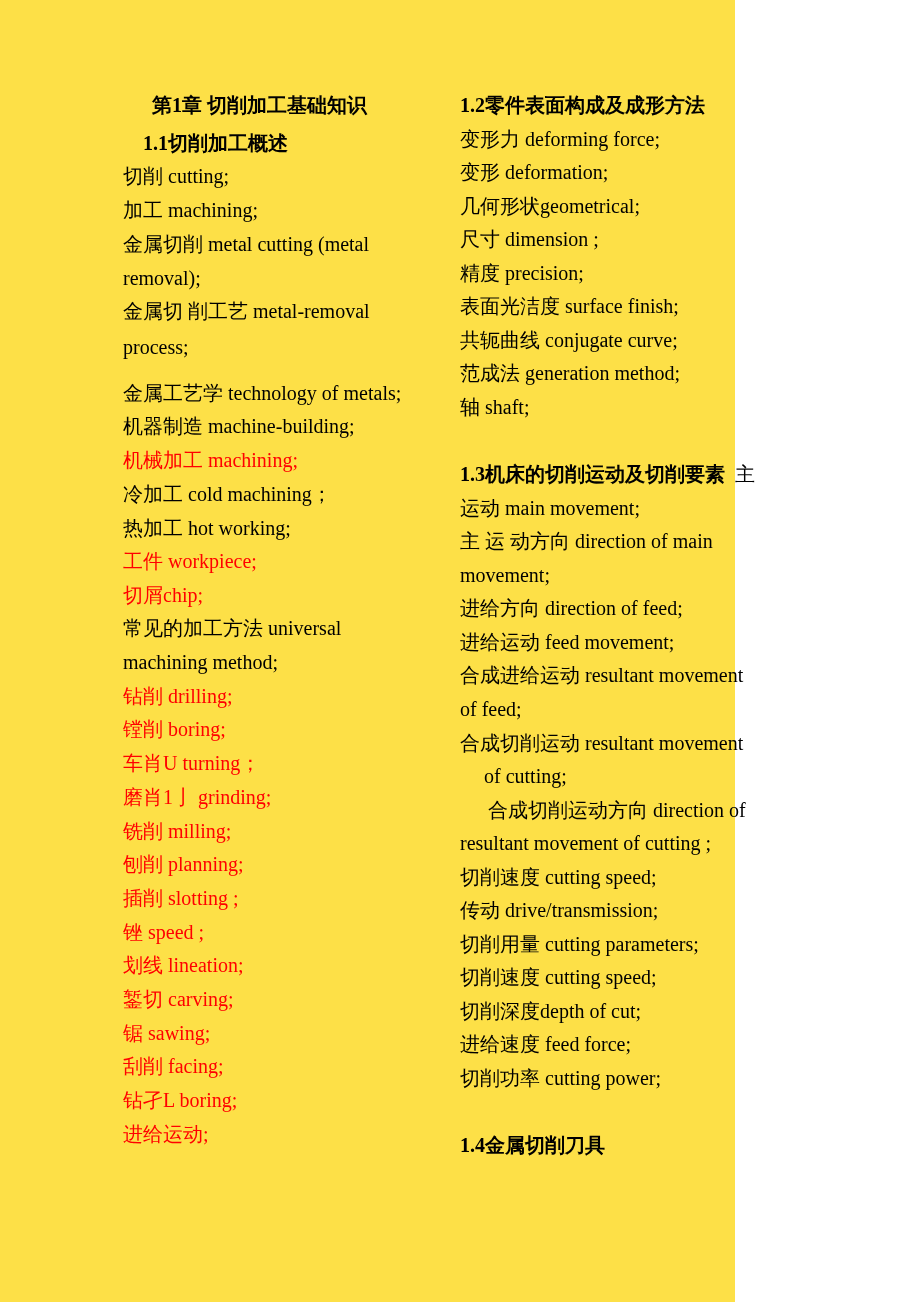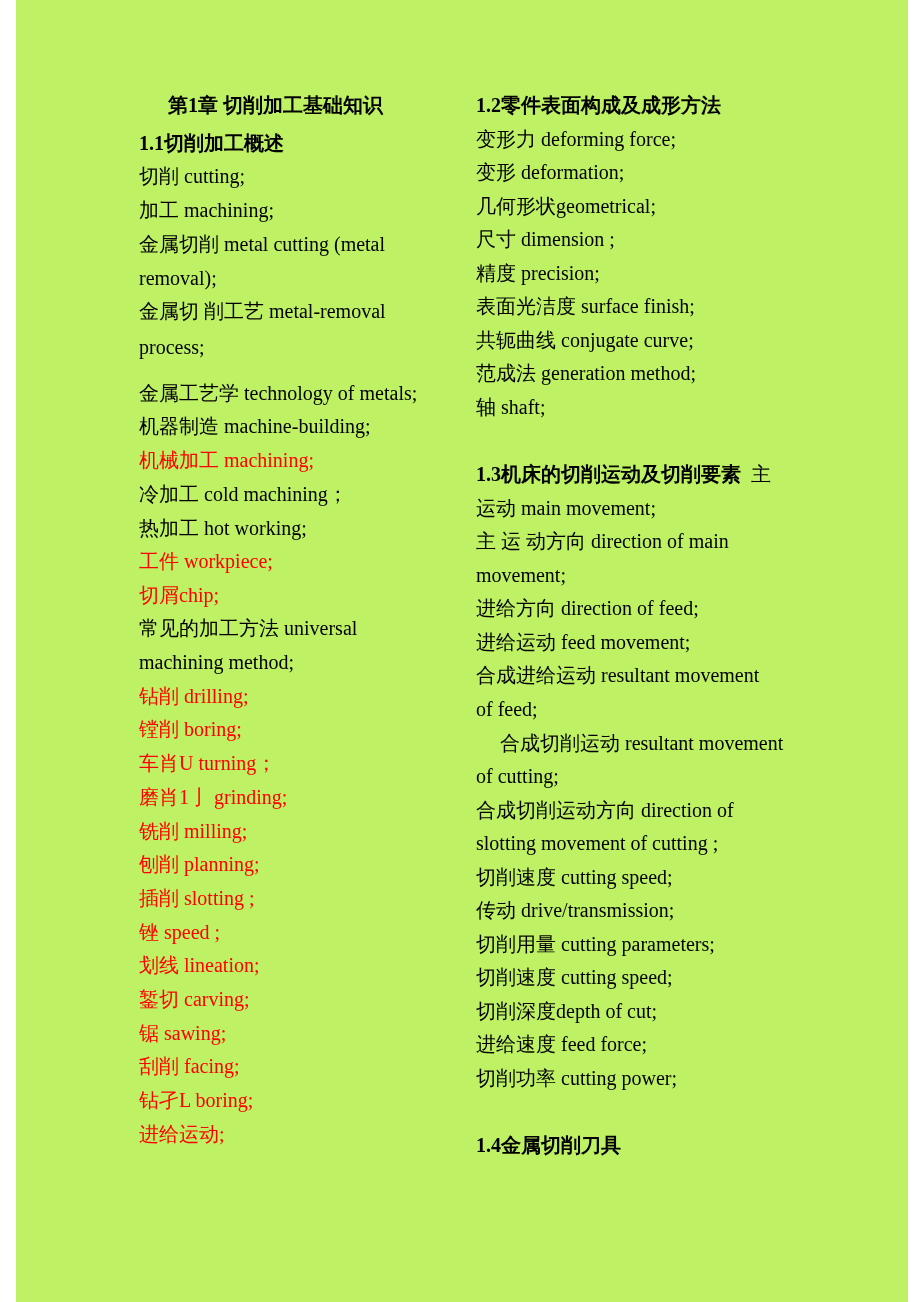"第1章 切削加工基础知识" .page { background: #bef264 -> #fde047; left: 16px -> 0; width: 892px -> 735px }
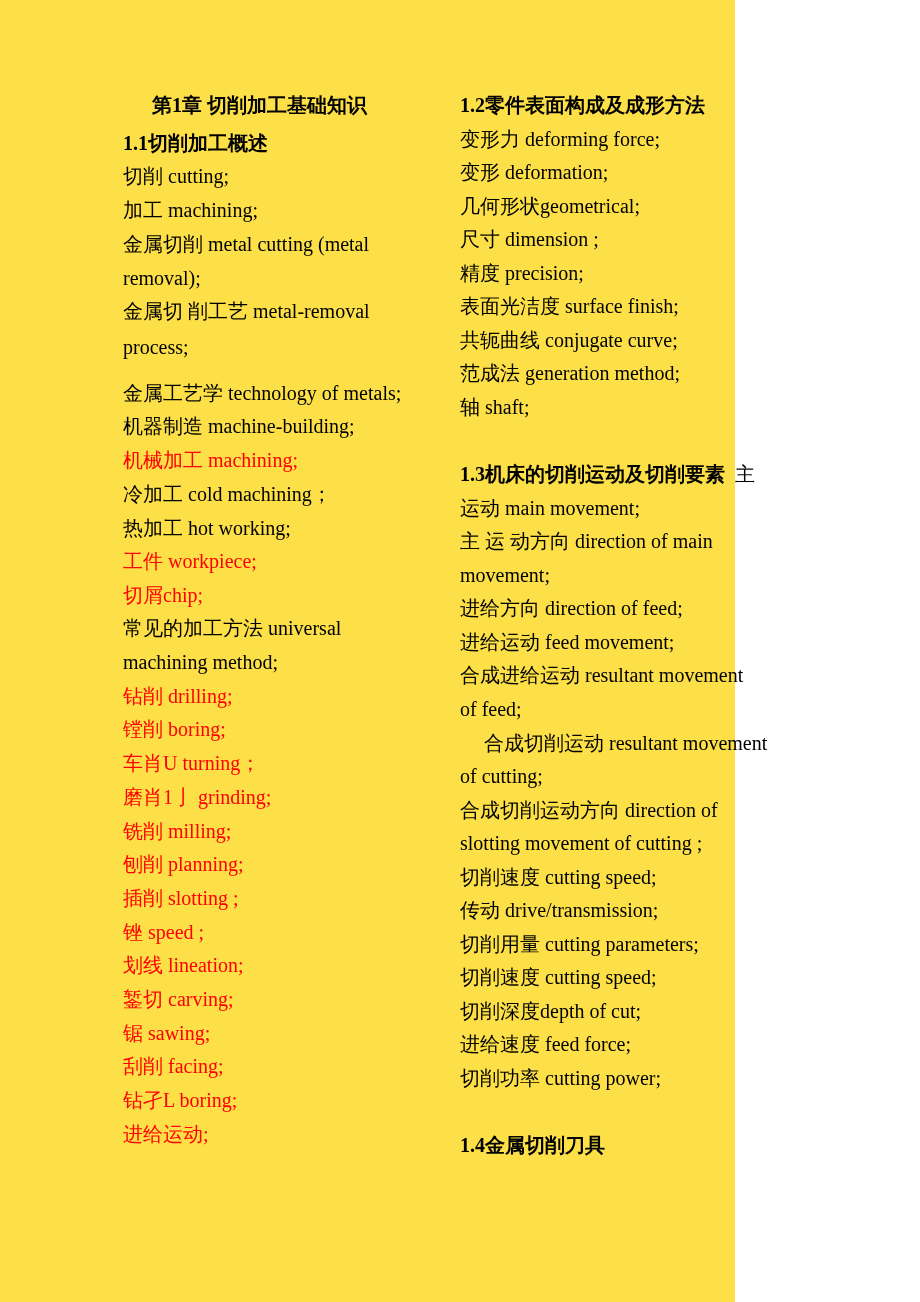"1.1切削加工概述" div.line { margin-left: none -> 20px }
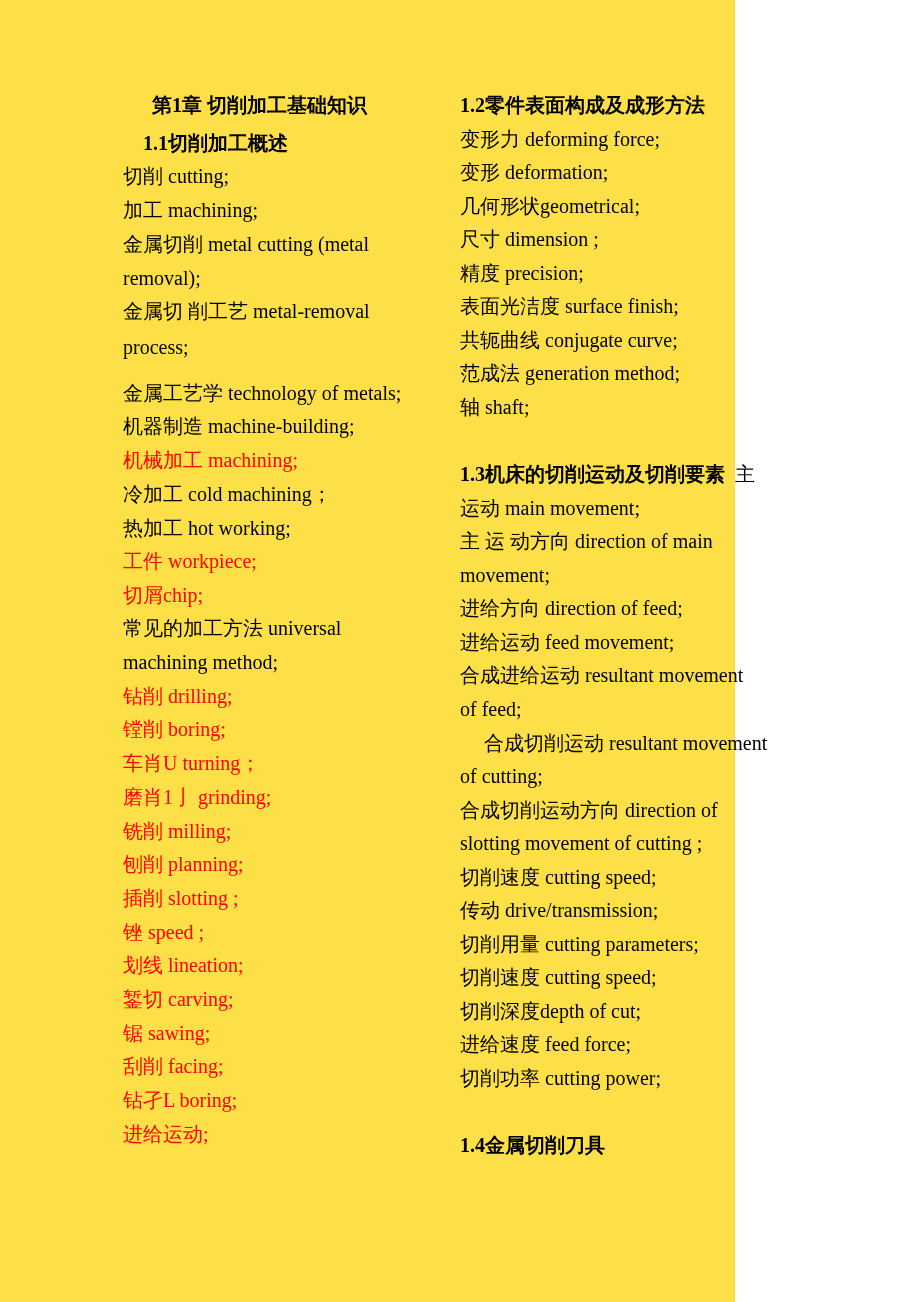"合成切削运动 resultant movement" div.line { margin-left: 24px -> none }
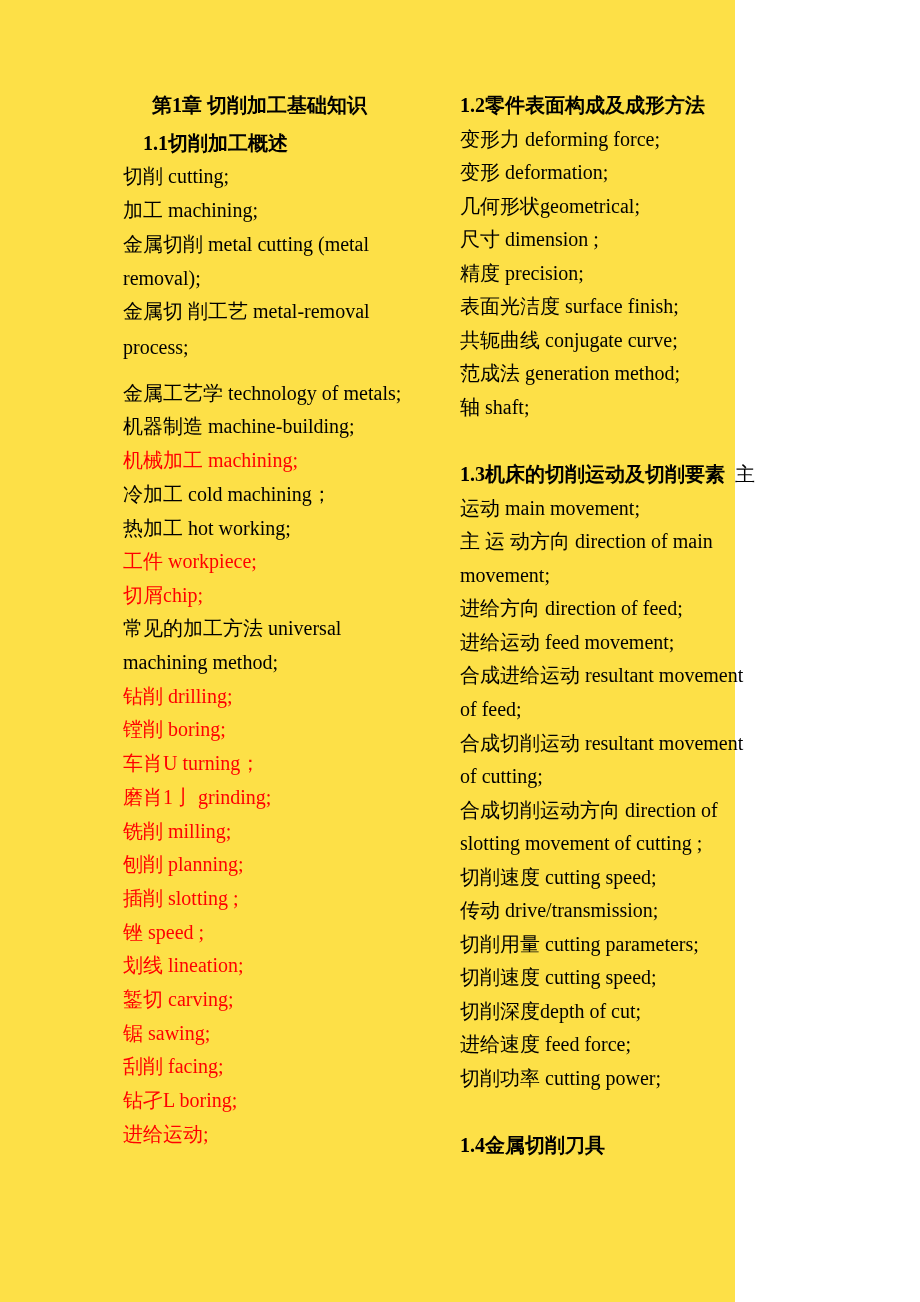"of cutting;" div.line { margin-left: none -> 24px }
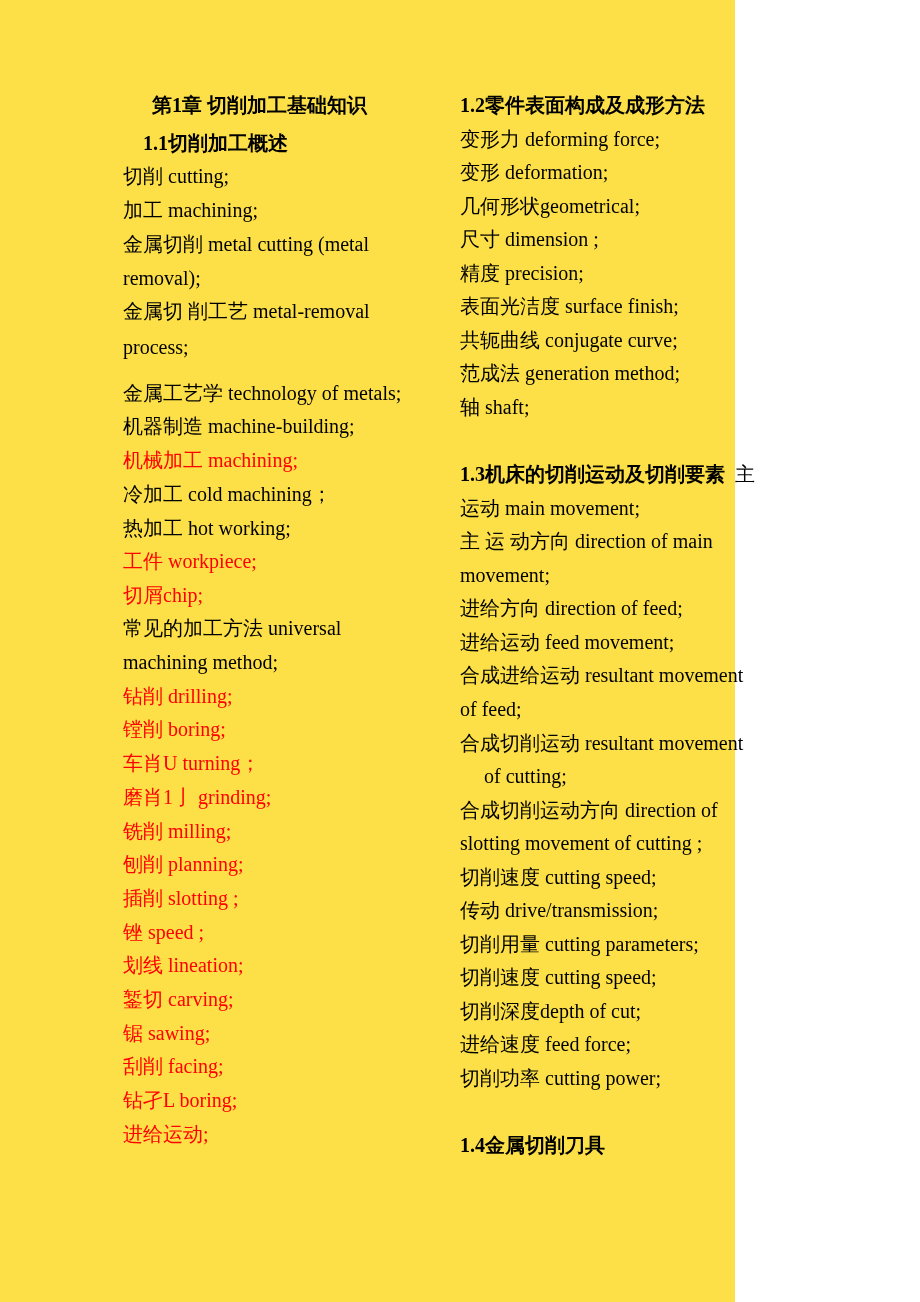"合成切削运动方向 direction of" div.line { margin-left: none -> 28px }
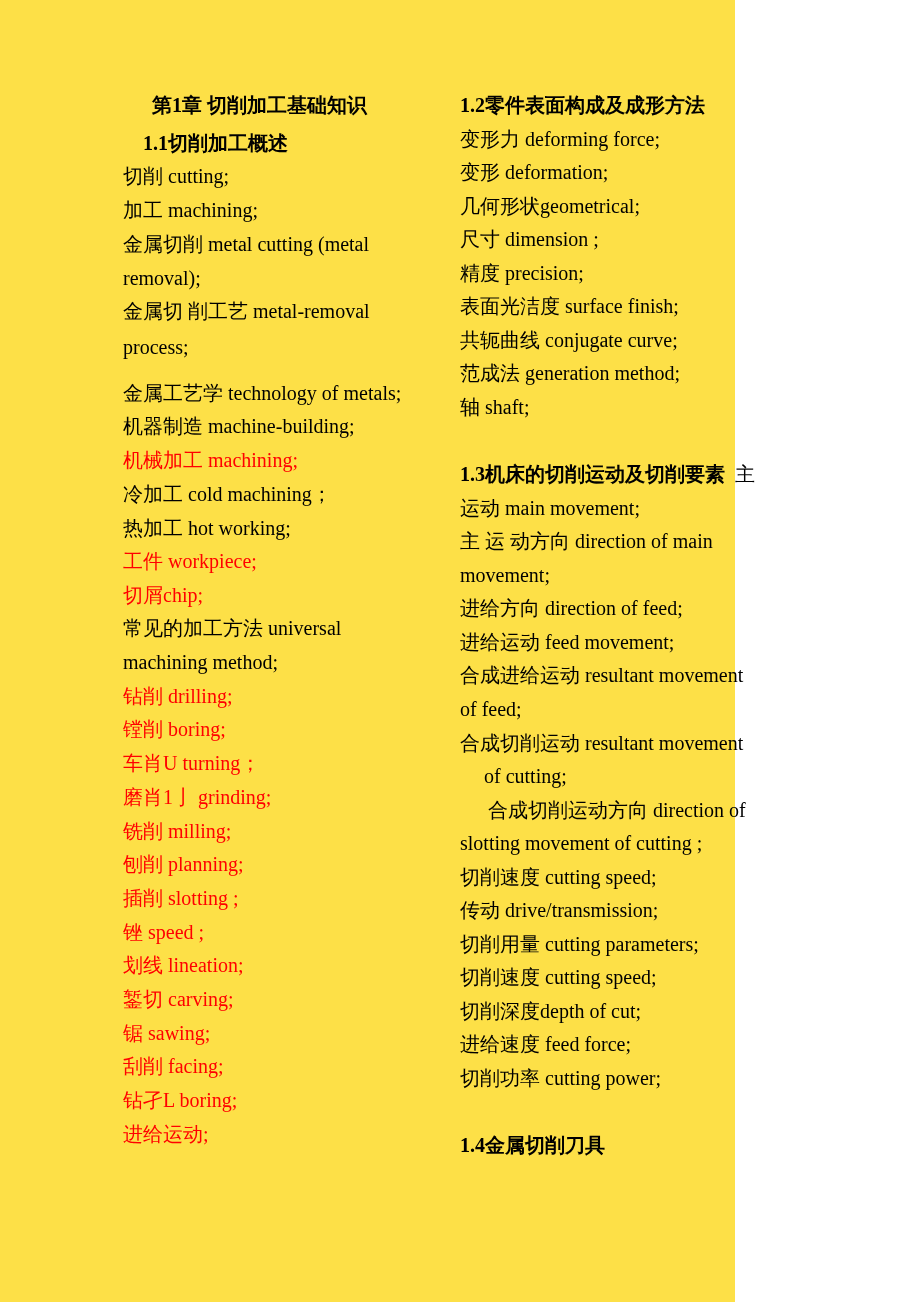"slotting movement of cutting ;" span { text: slotting -> resultant }
